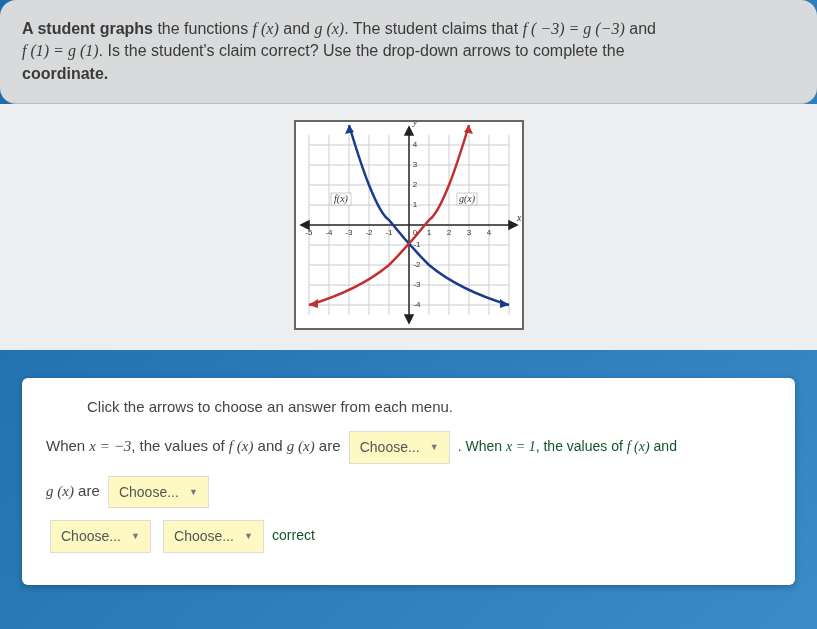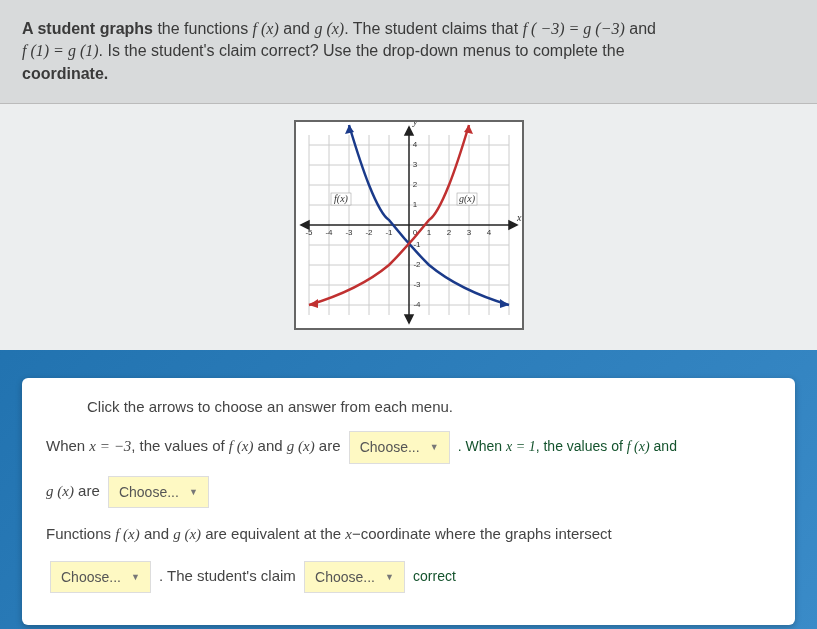"A student graphs the functions" .question-panel { border-radius: none -> 16px }
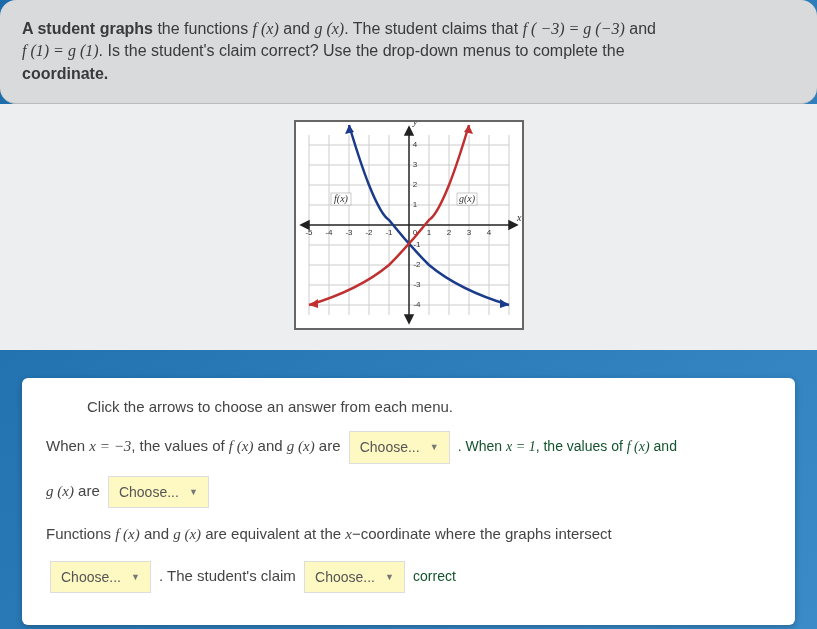". Is the student's claim" span { text: menus -> arrows }
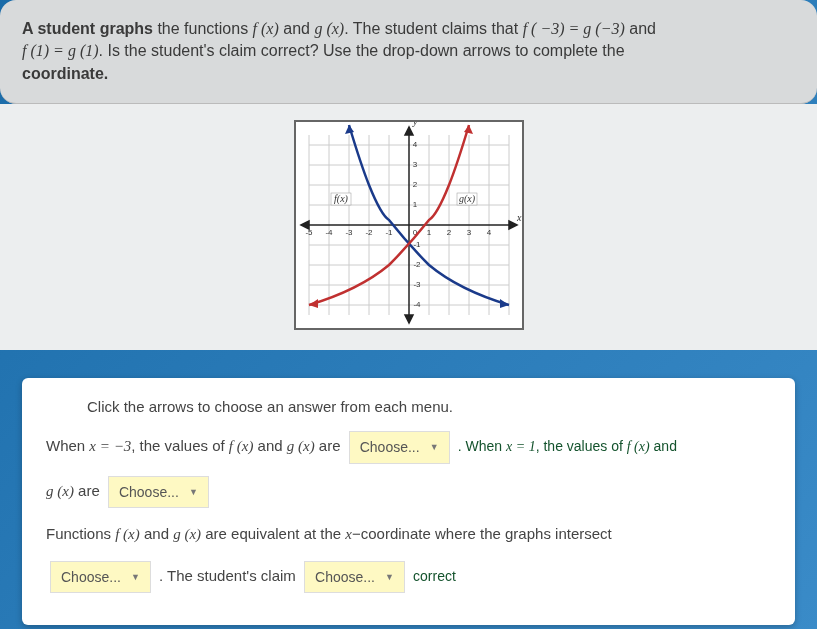"Functions f (x) and g" div.answer-line { html: <div> <span>Functions </span><span>f (x)</span><span> and </span><span>g (x)</span><span> are equivalent at the </span><span>x</span><span>−coordinate where the graphs intersect</span> </div> -> none }
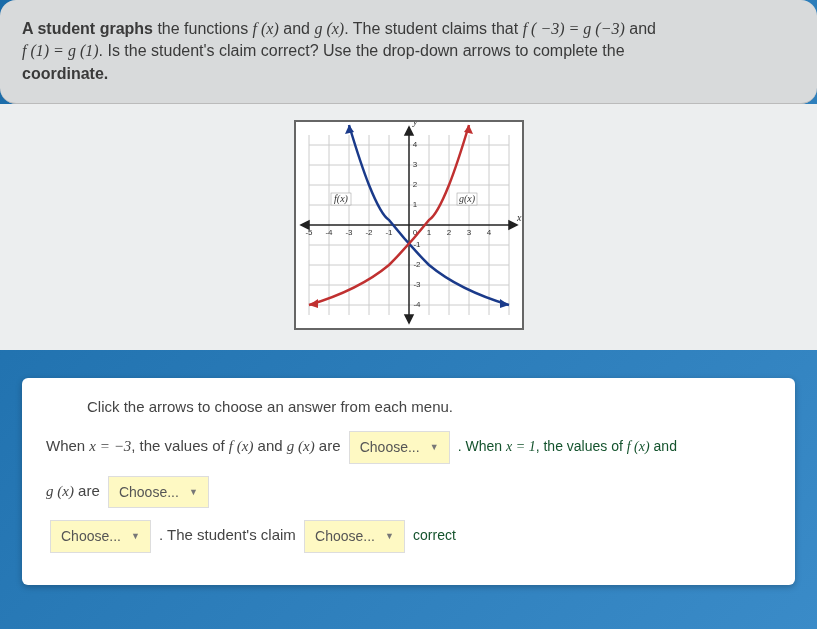". The student's claim" span { html: <span>. The student's claim</span> -> none }
